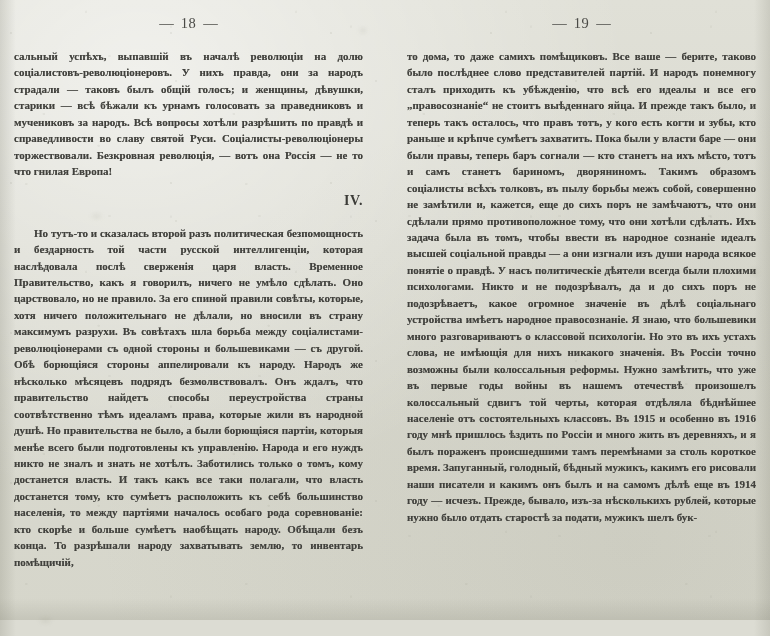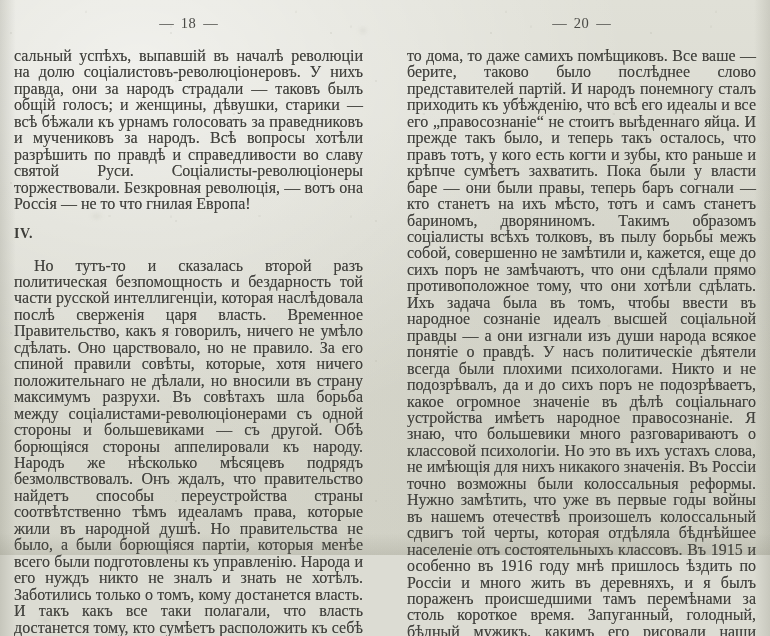"— 18 —" #page-scan { height: 555px -> 620px }
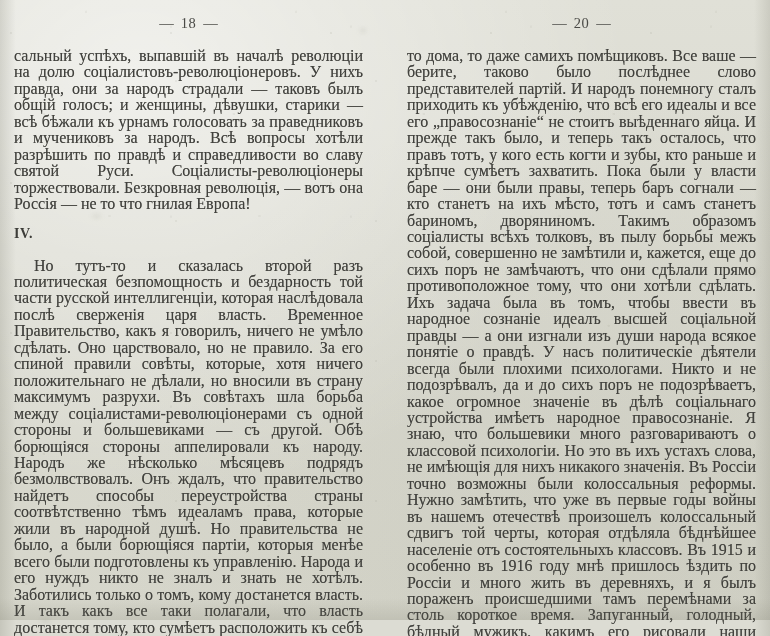"20" span { text: 20 -> 19 }
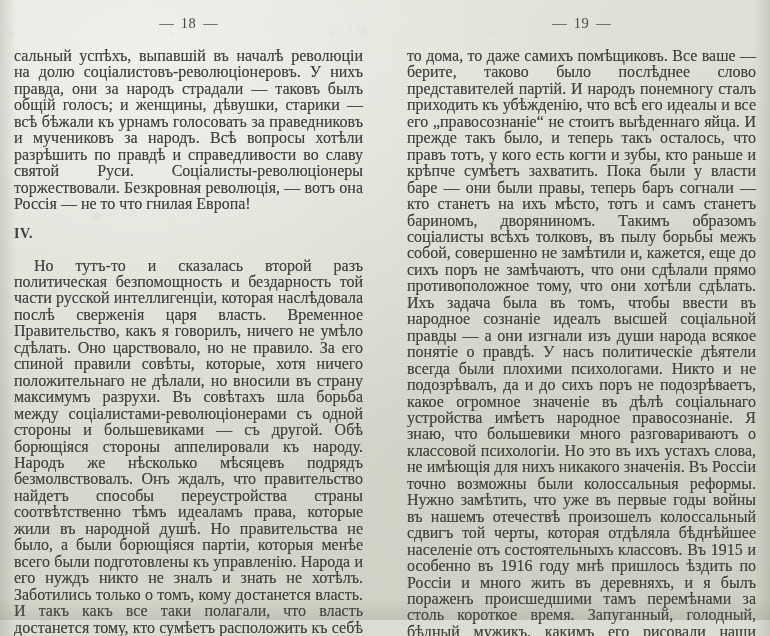"сальный успѣхъ, выпавшій въ началѣ" .body-text { font-size: 16px -> 11px; font-weight: none -> bold }
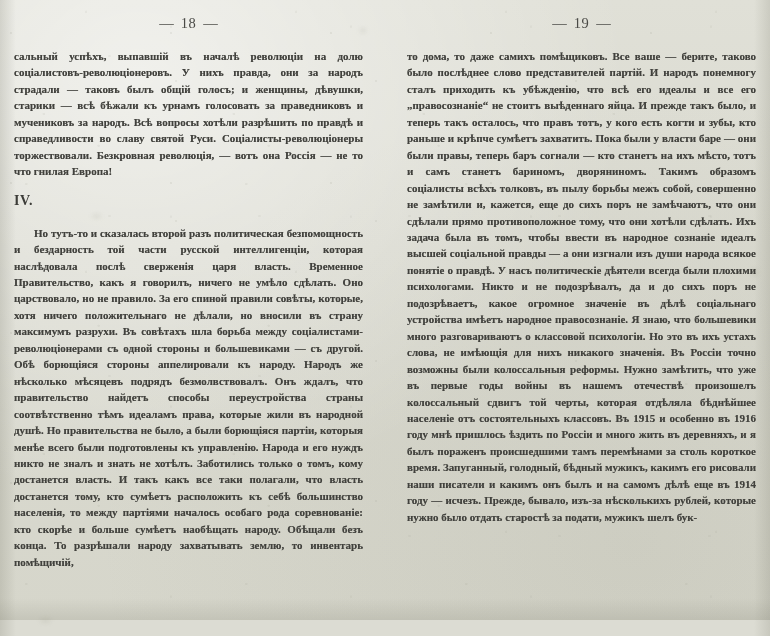"IV." .section-head { text-align: left -> right }
